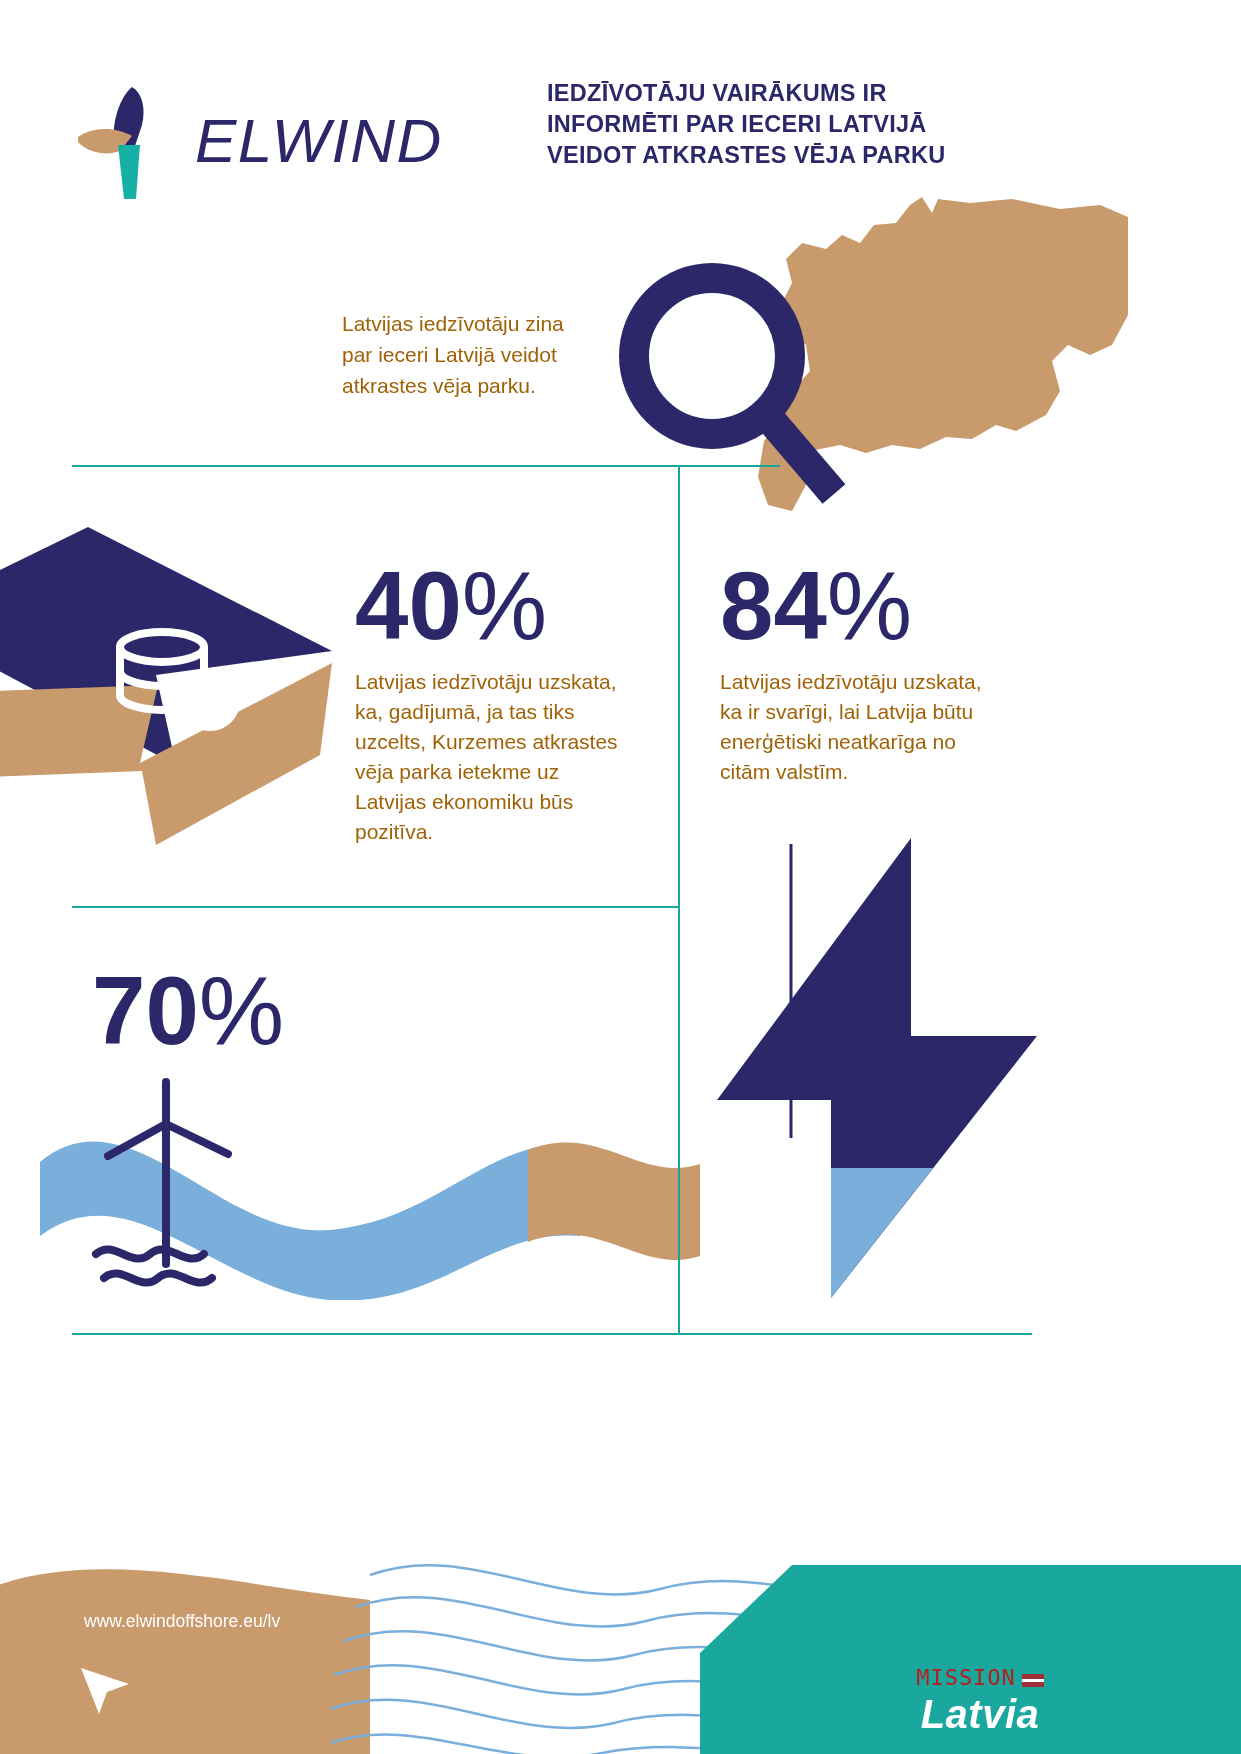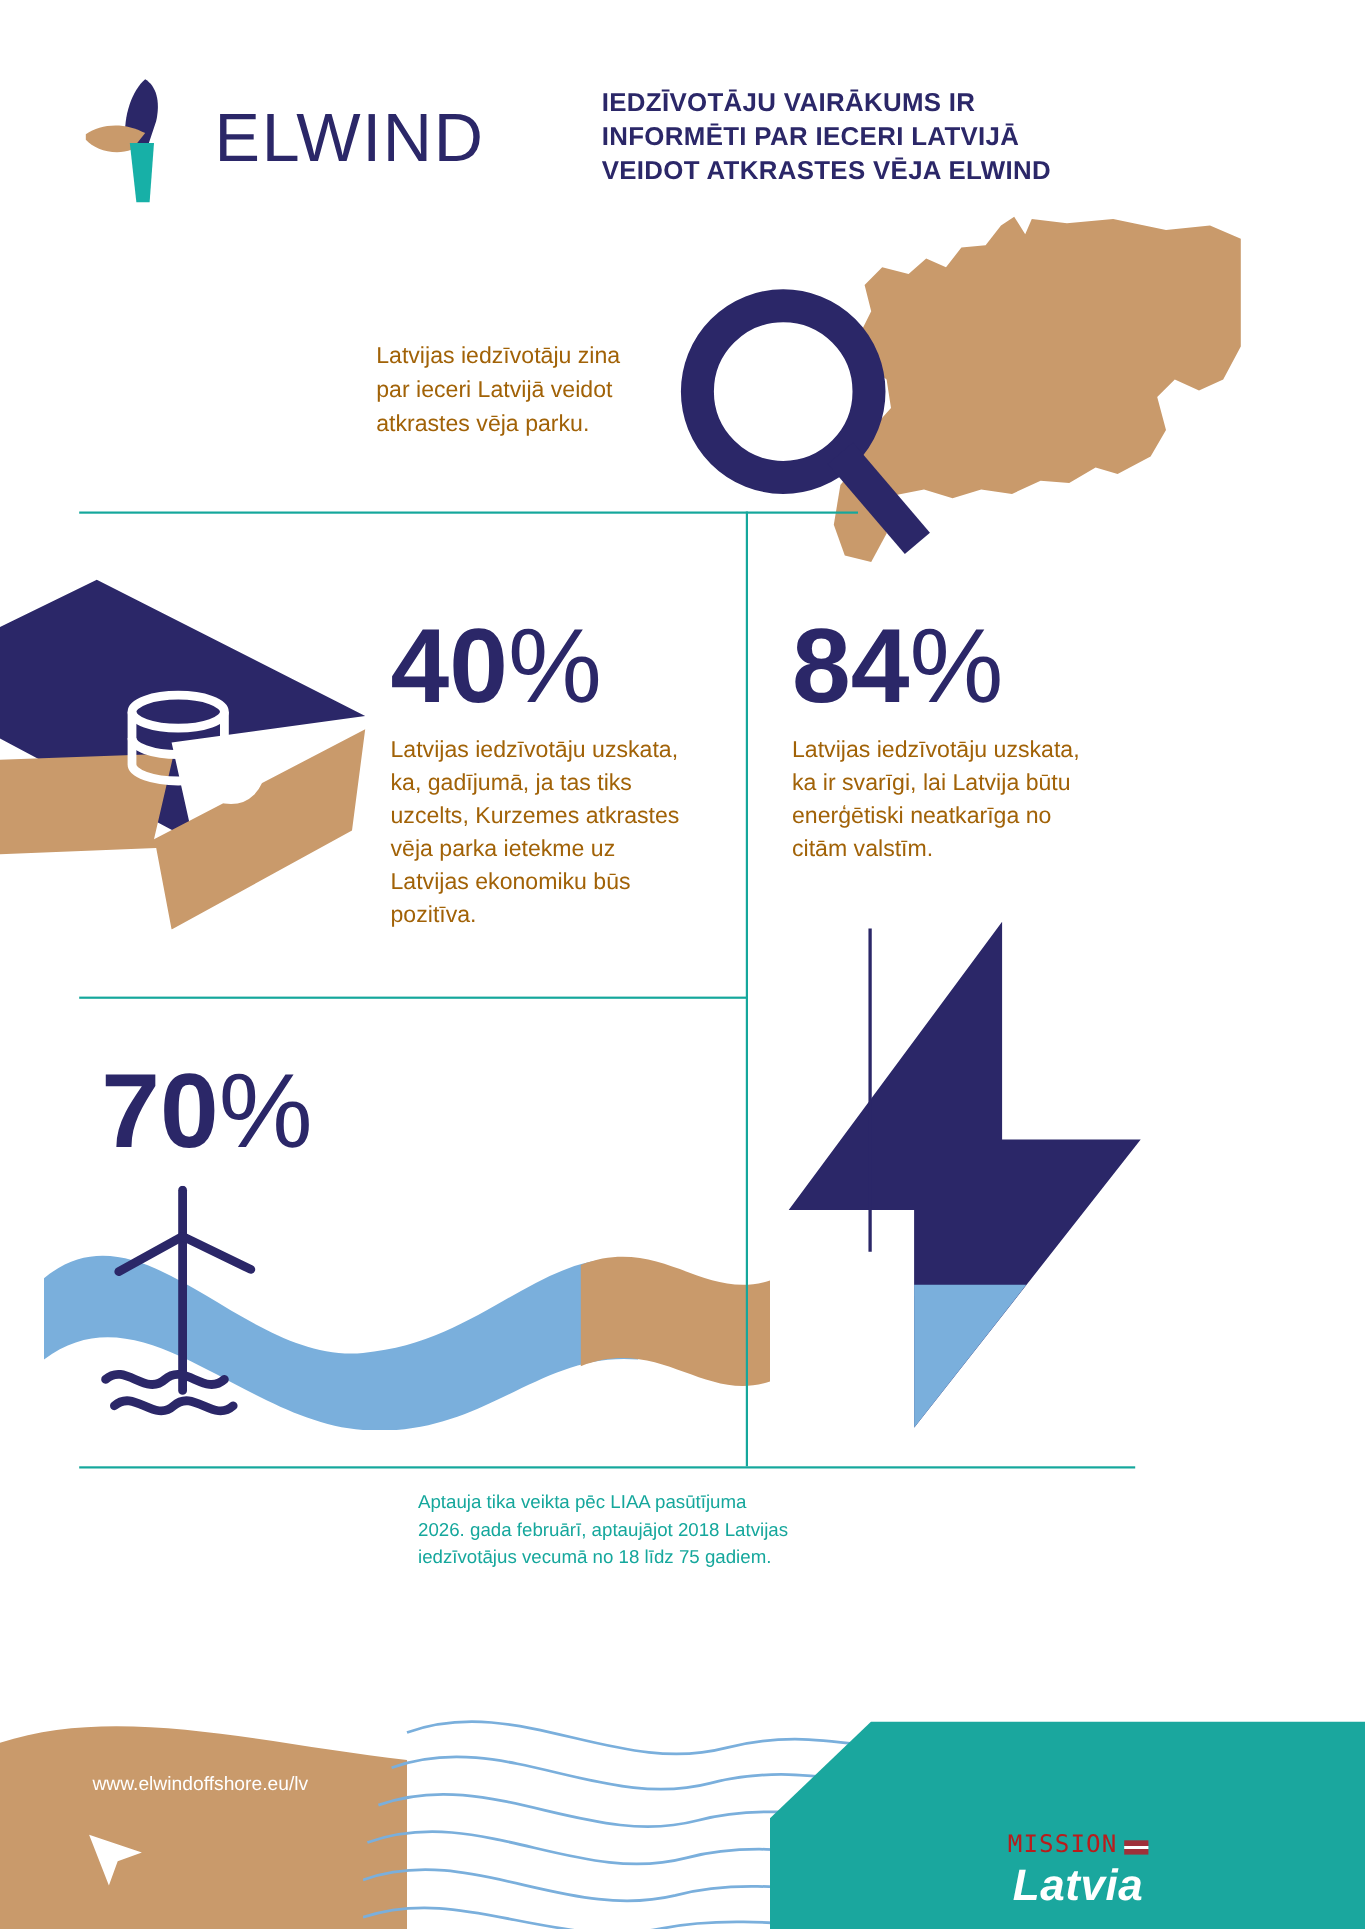"ELWIND" #logo-block { font-style: none -> italic; top: 64px -> 79px }
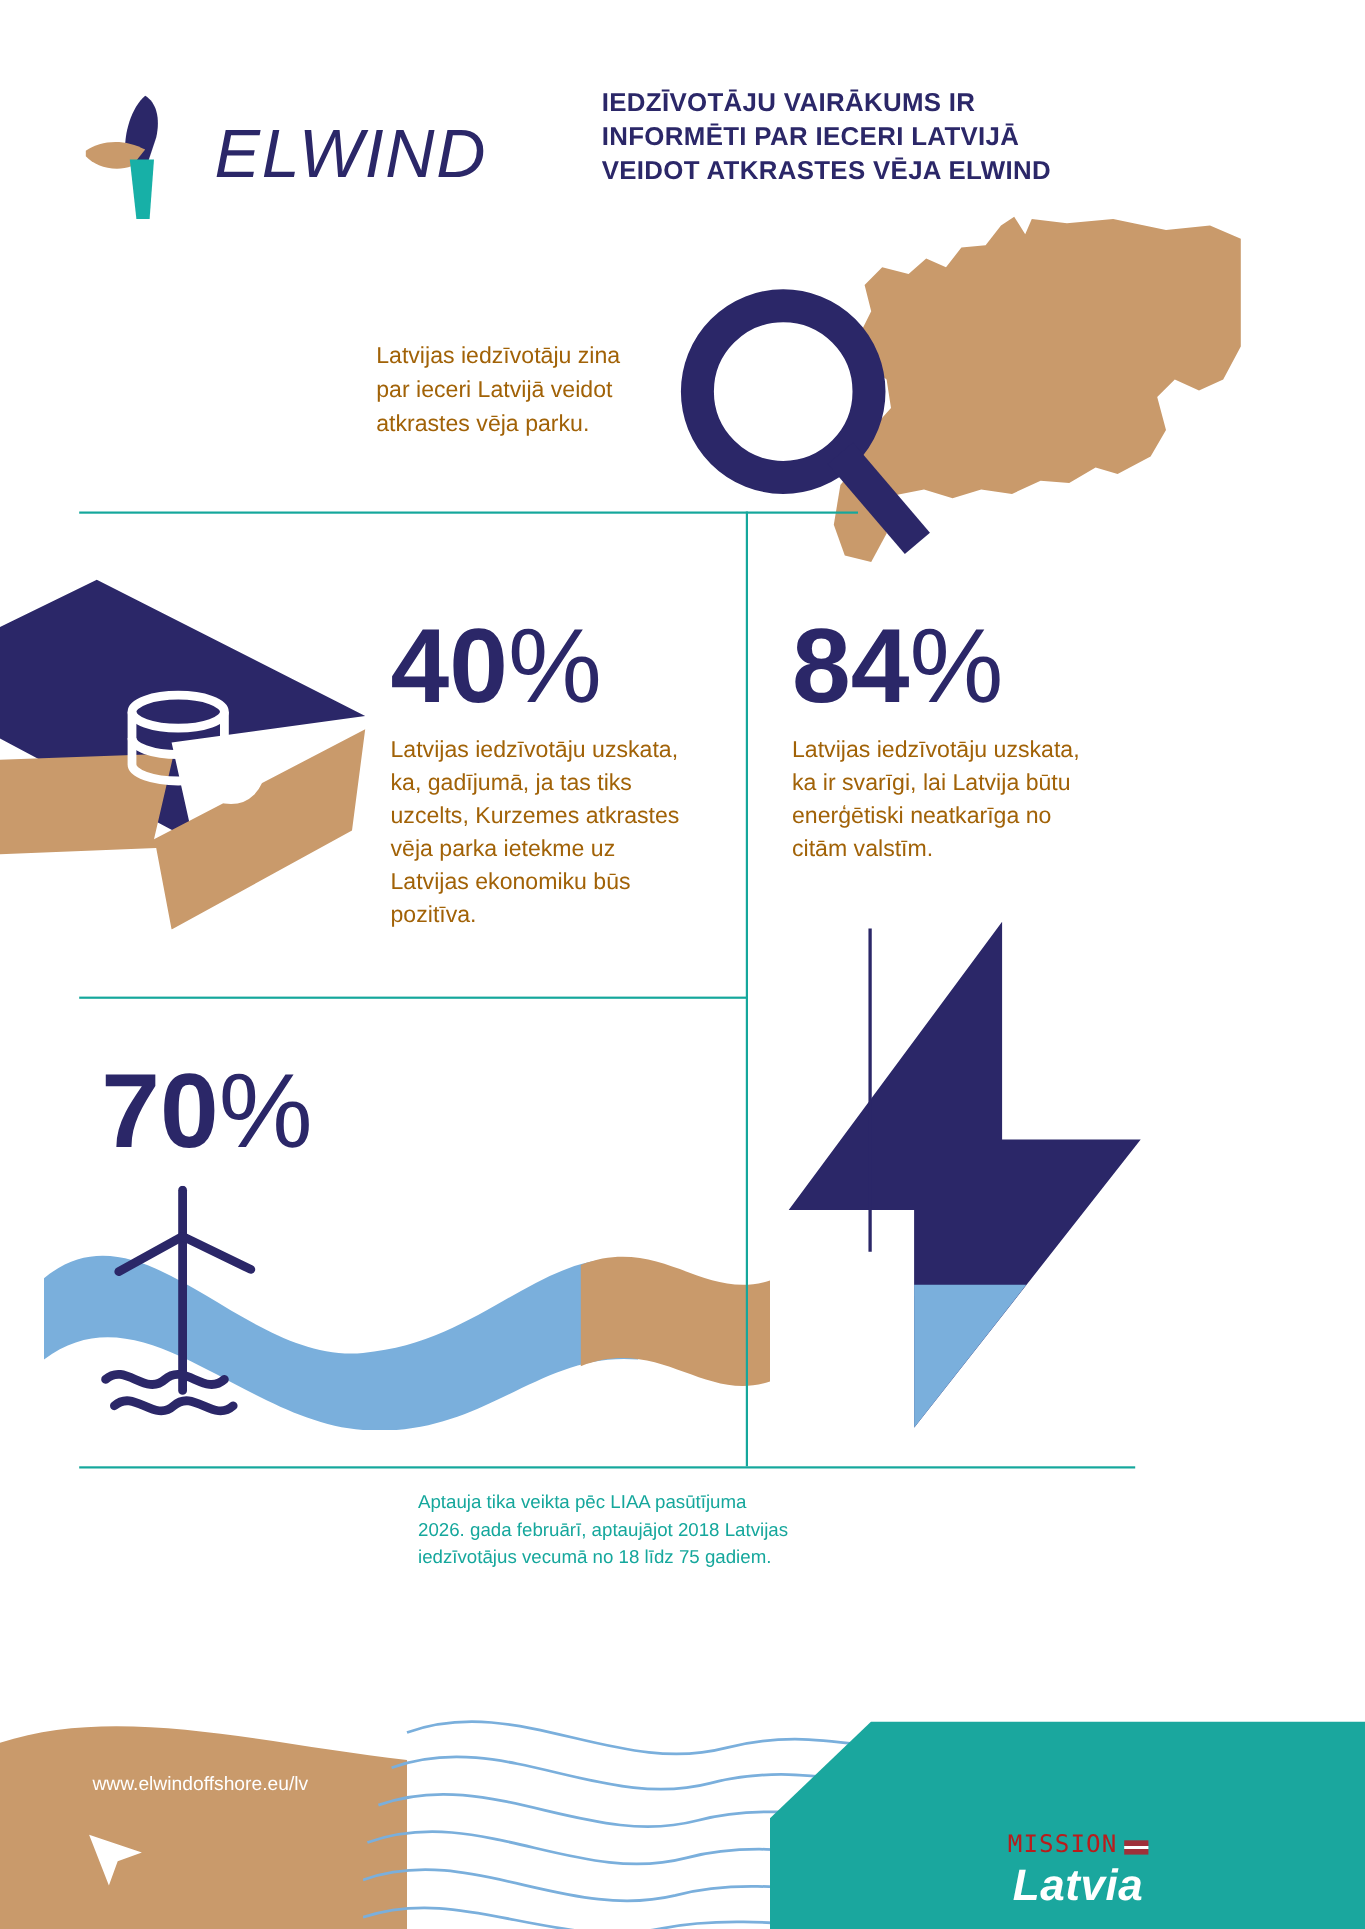"VEIDOT ATKRASTES VĒJA ELWIND" div { text: ELWIND -> PARKU }
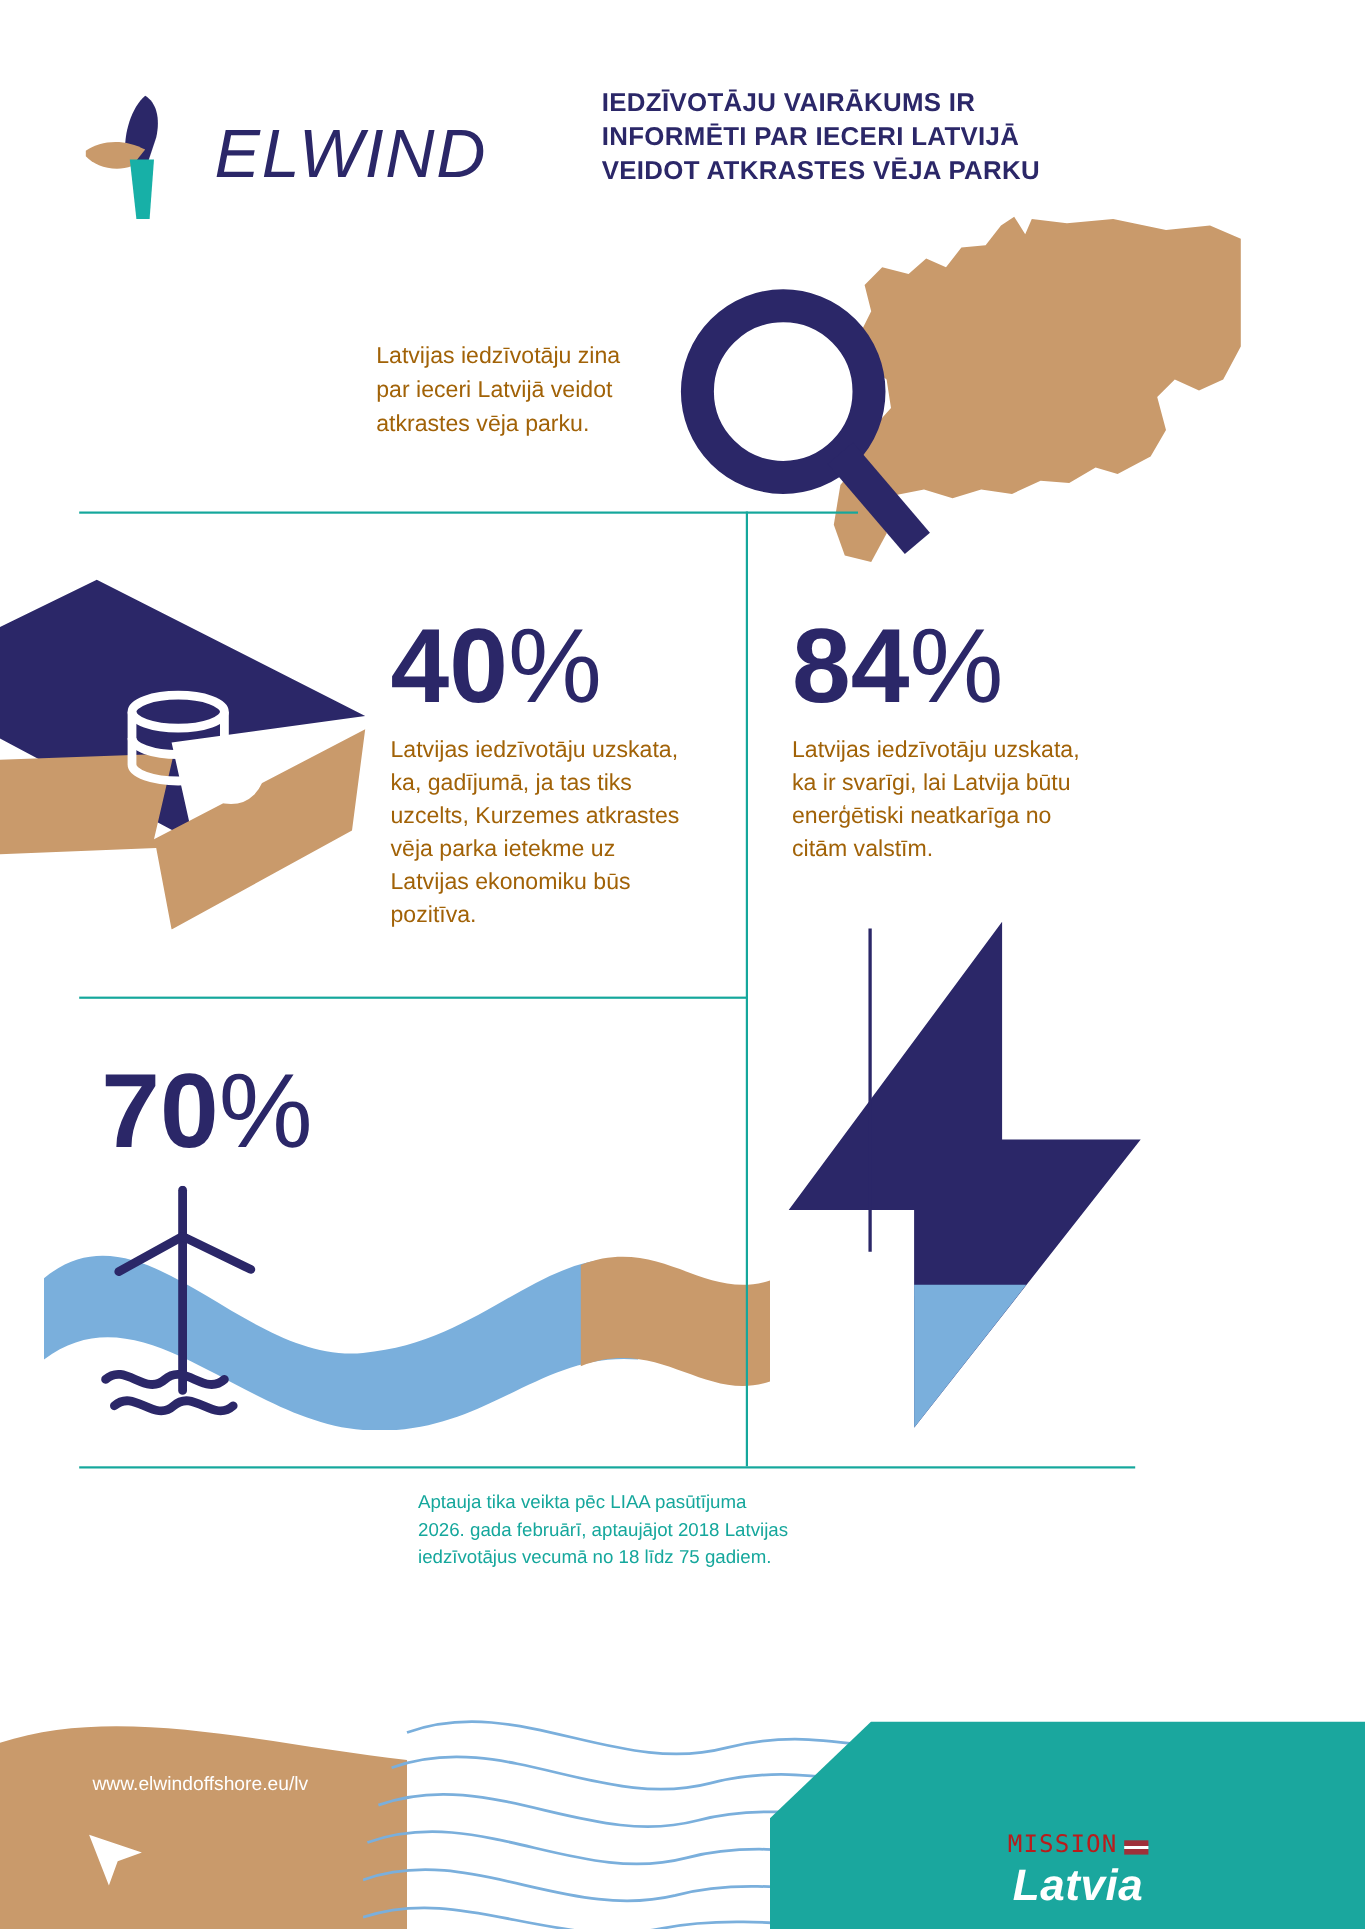"Aptauja tika veikta pēc LIAA" div.abs { html: <div> <div>Aptauja tika veikta pēc LIAA pasūtījuma</div> <div>2026. gada februārī, aptaujājot 2018 Latvijas</div> <div>iedzīvotājus vecumā no 18 līdz 75 gadiem.</div> </div> -> none }
